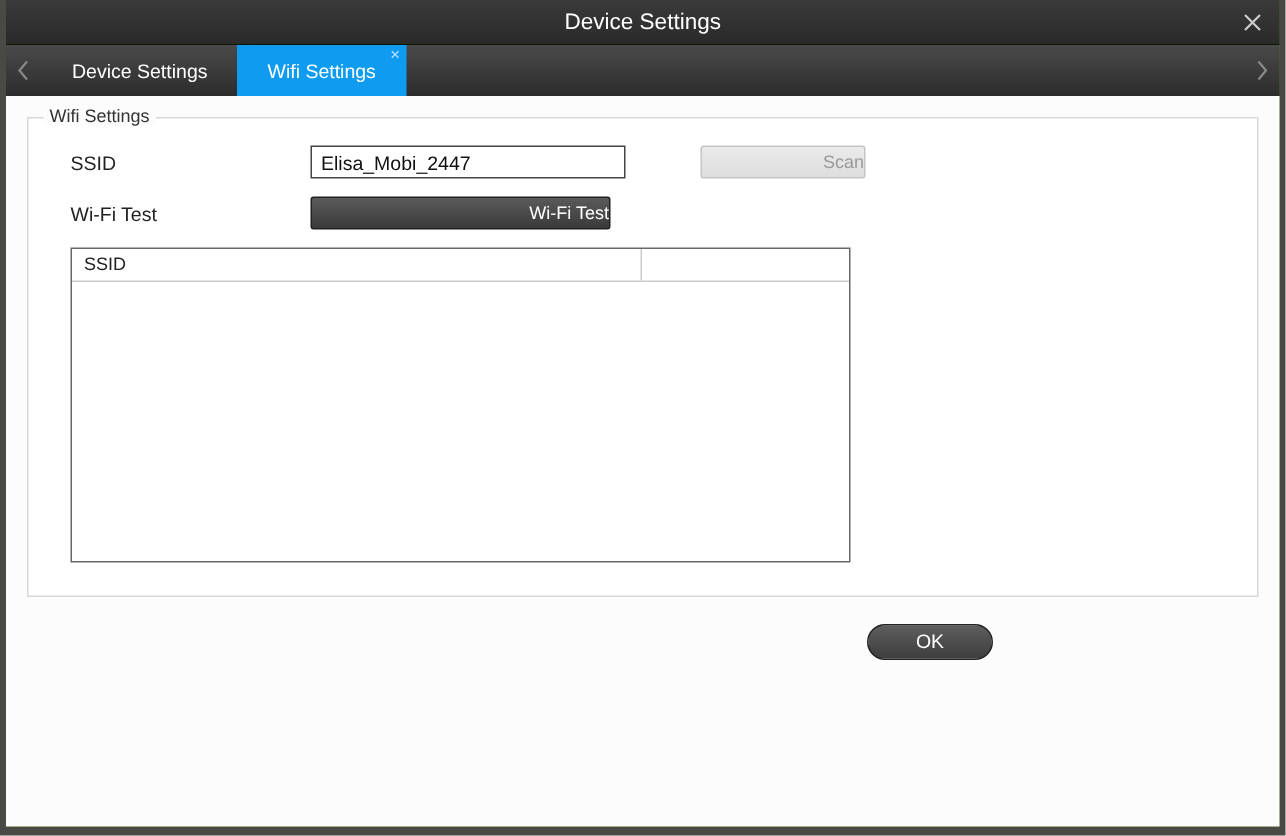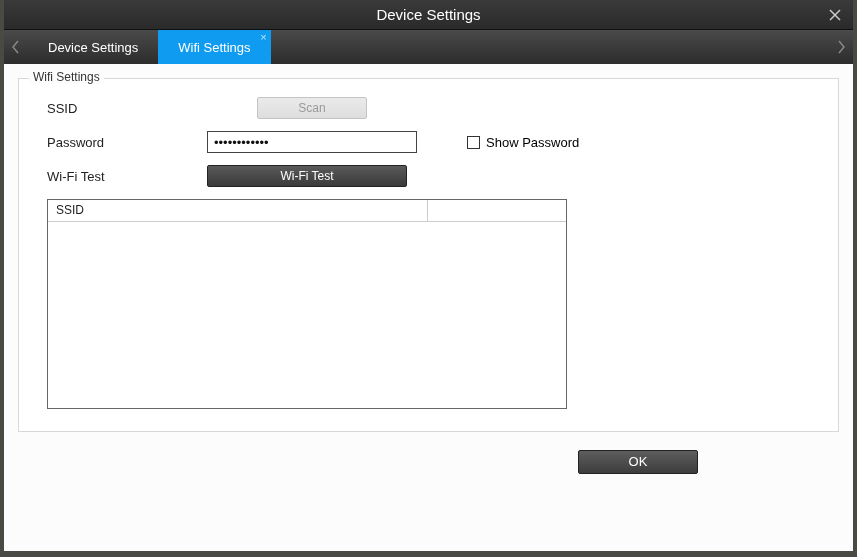"Elisa_Mobi_2447" input.text-input { html: none -> <input> }
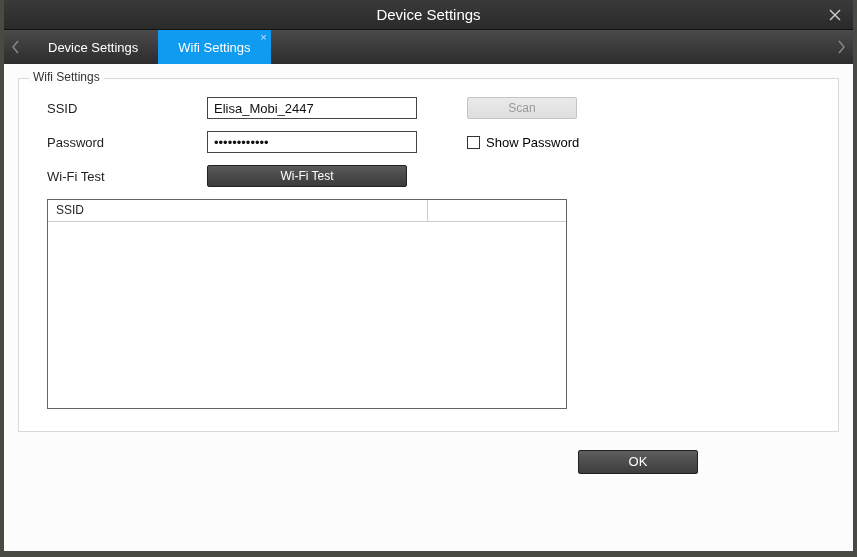"Scan" .btn-dark { text-align: center -> right }
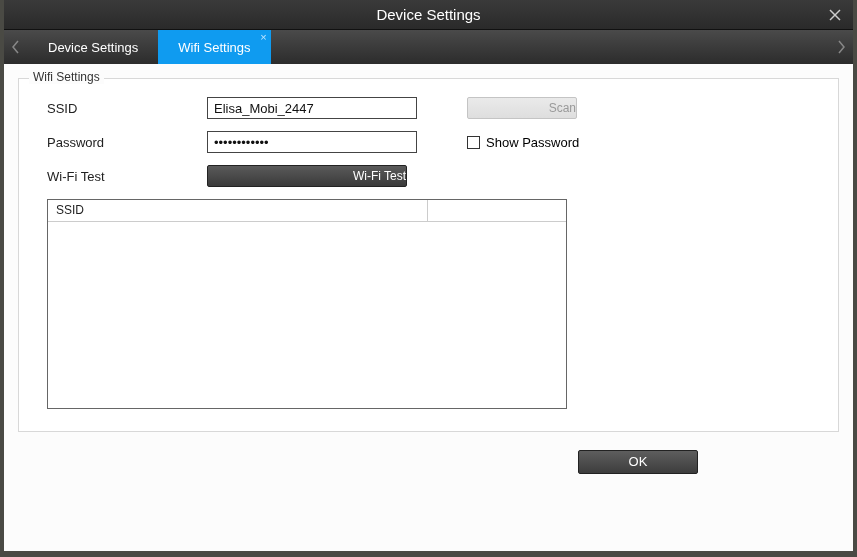"Password" div.form-row { html: <div> <div>Password</div> <input> <div> <span></span> <span>Show Password</span> </div> </div> -> none }
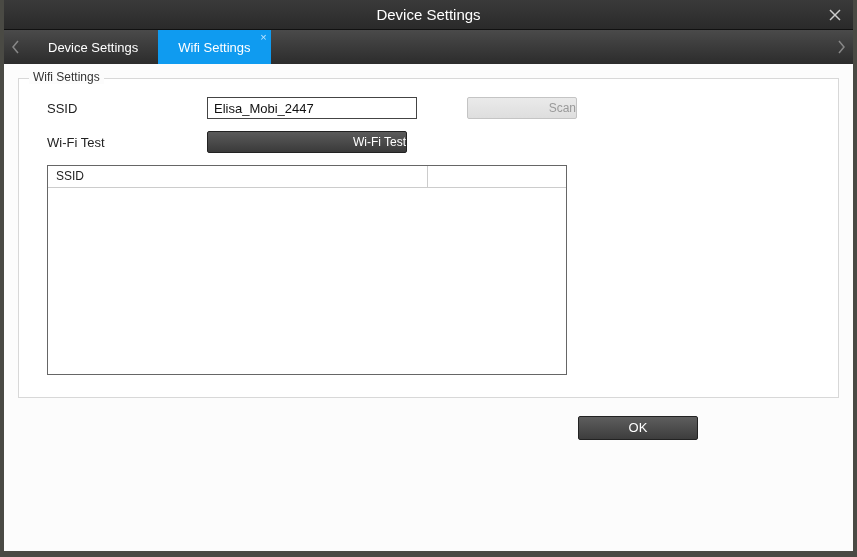"OK" .ok-btn { border-radius: 2px -> 12px; width: 120px -> 84px }
